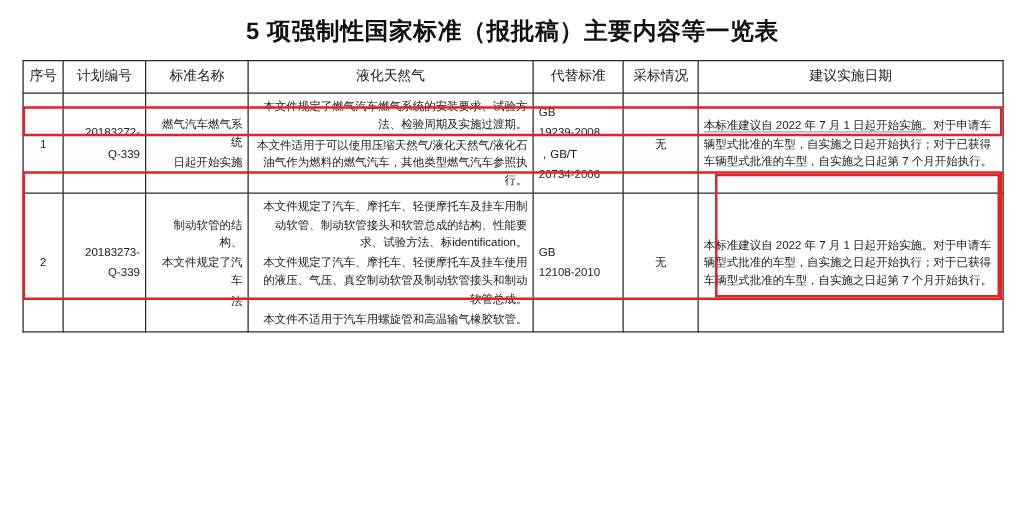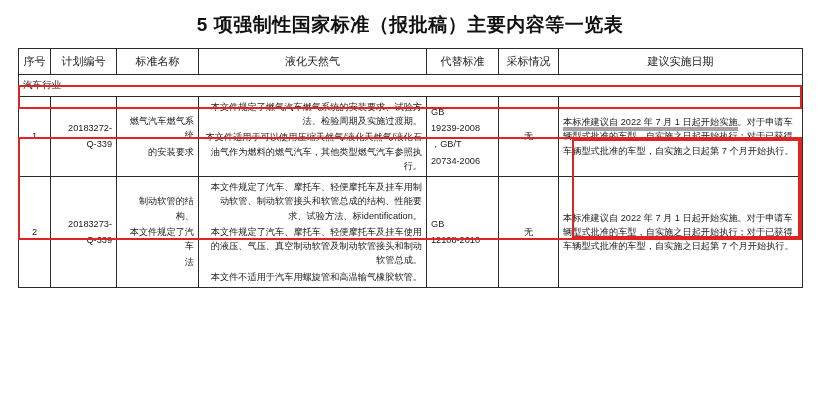"汽车行业" tr.industry-row { html: <tr> <td>汽车行业</td> </tr> -> none }
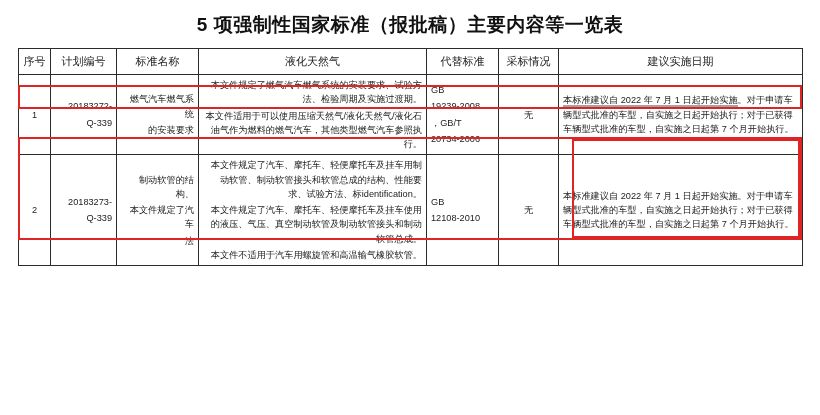"本标准建议自 2022 年 7 月 1 日起开始实施" .date-underline { border-bottom: 4px solid #a3a3a3 -> 1px solid #a3a3a3 }
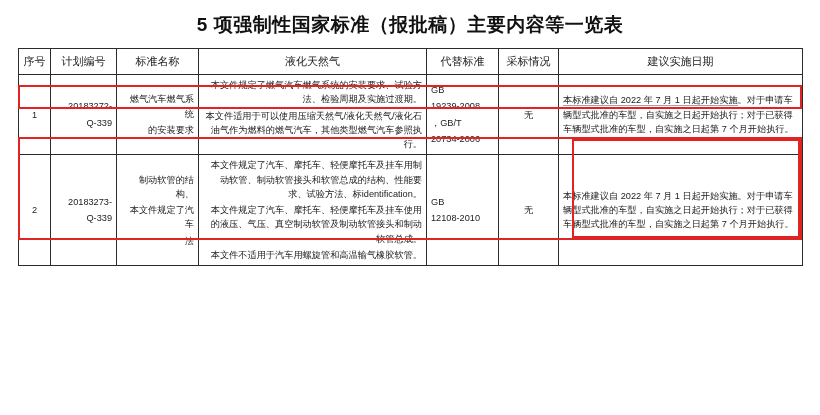"的安装要求" div.p { text: 的安装要求 -> 日起开始实施 }
